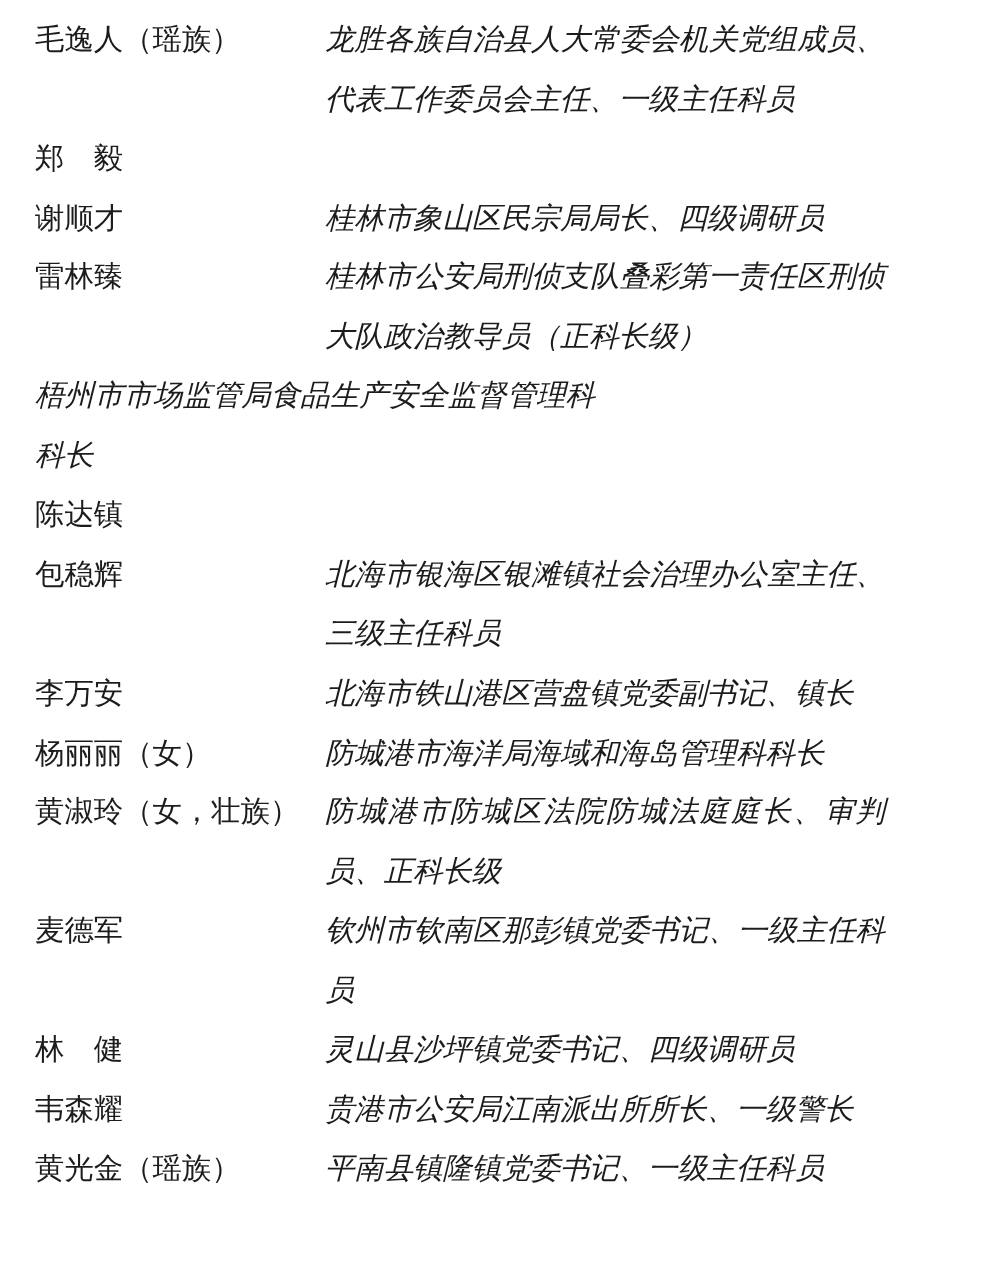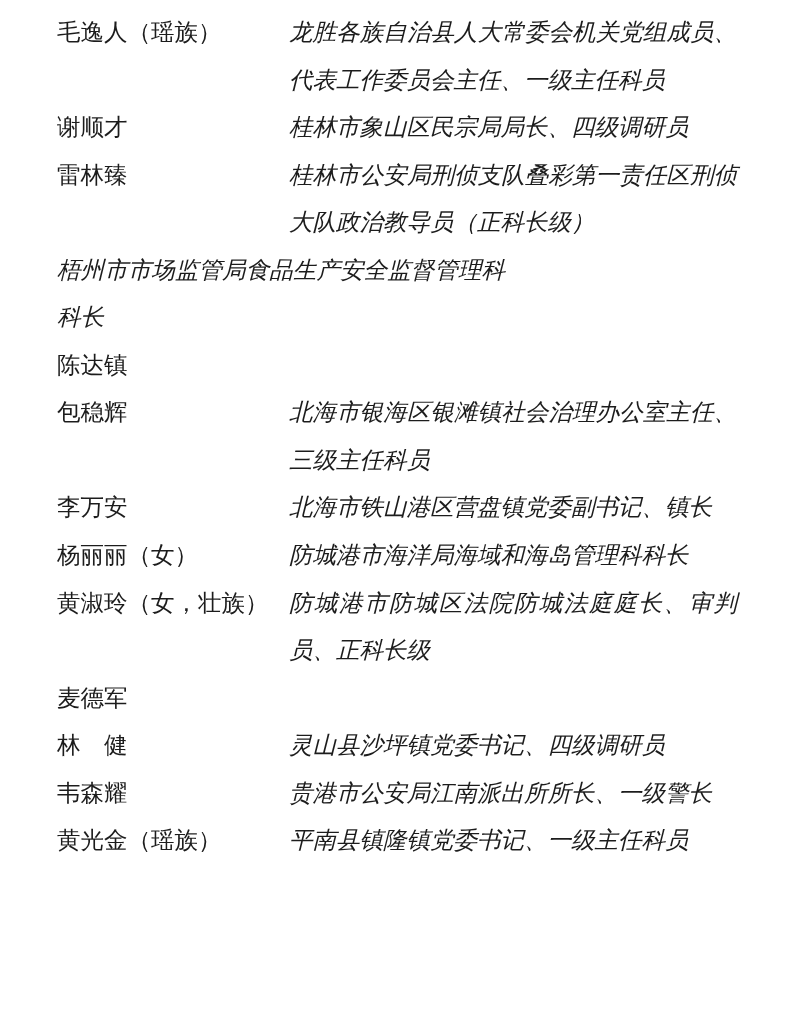"毛逸人（瑶族）" .doc { padding: 9px 49px 0 57px -> 9px 49px 0 28px }
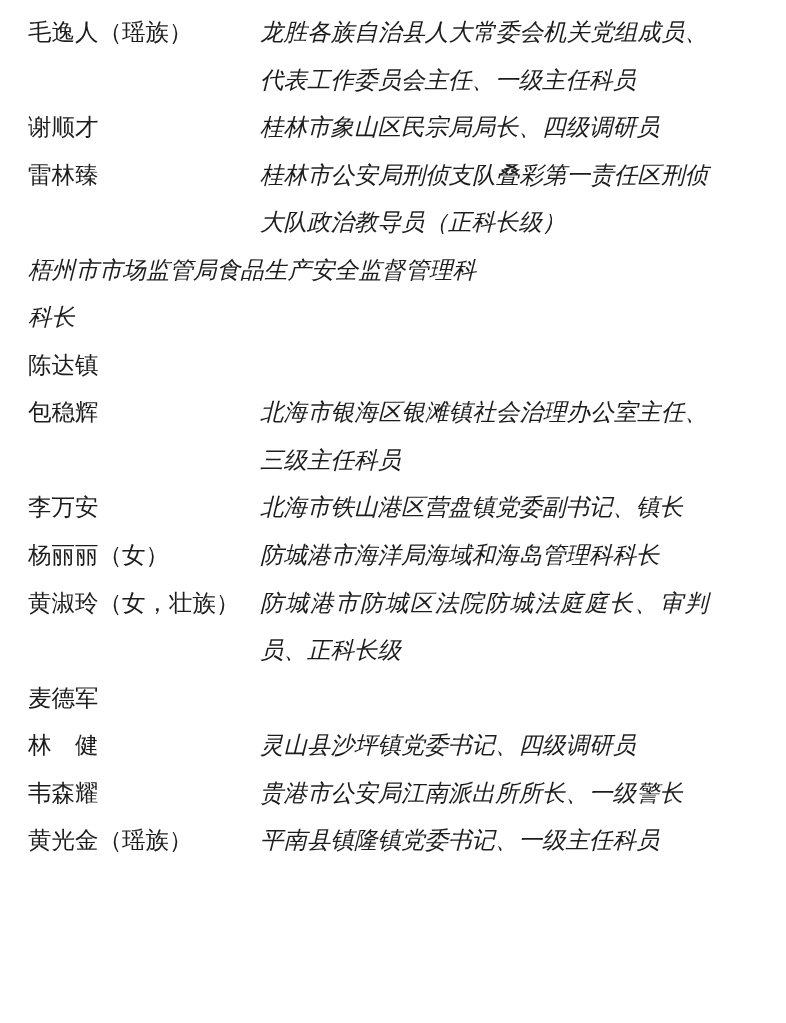"郑 毅" div.name { html: none -> <div>郑 毅</div> }
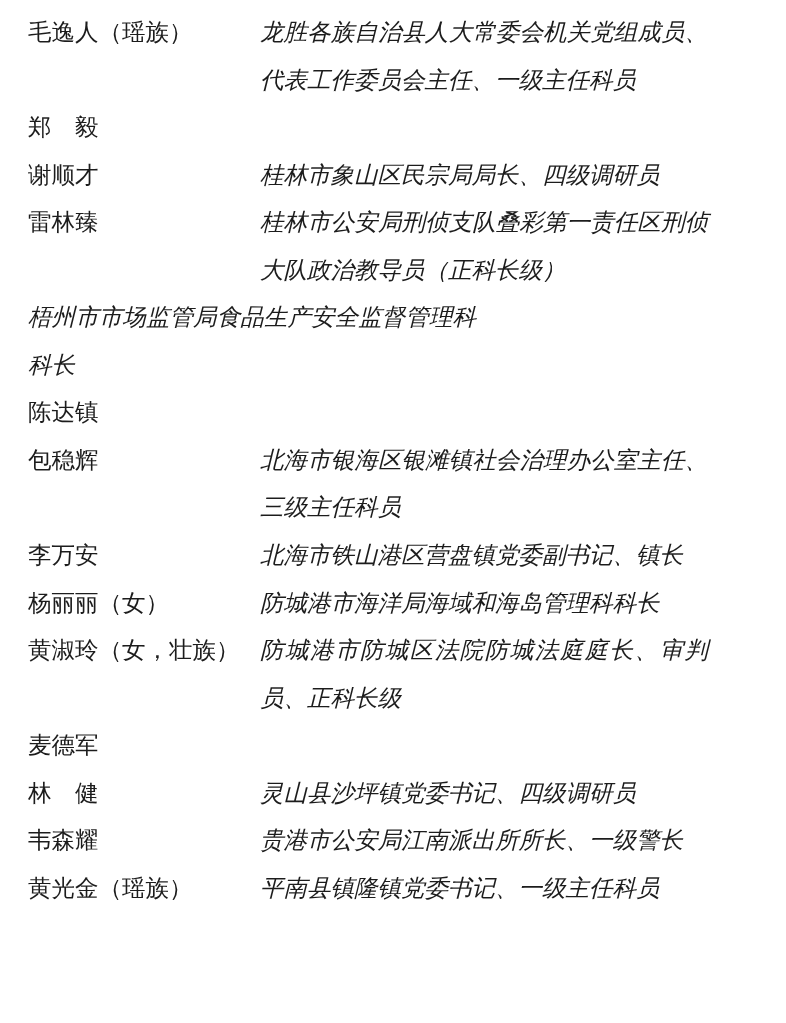"钦州市钦南区那彭镇党委书记、一级主任科员" div.title { html: none -> <div>钦州市钦南区那彭镇党委书记、一级主任科员</div> }
